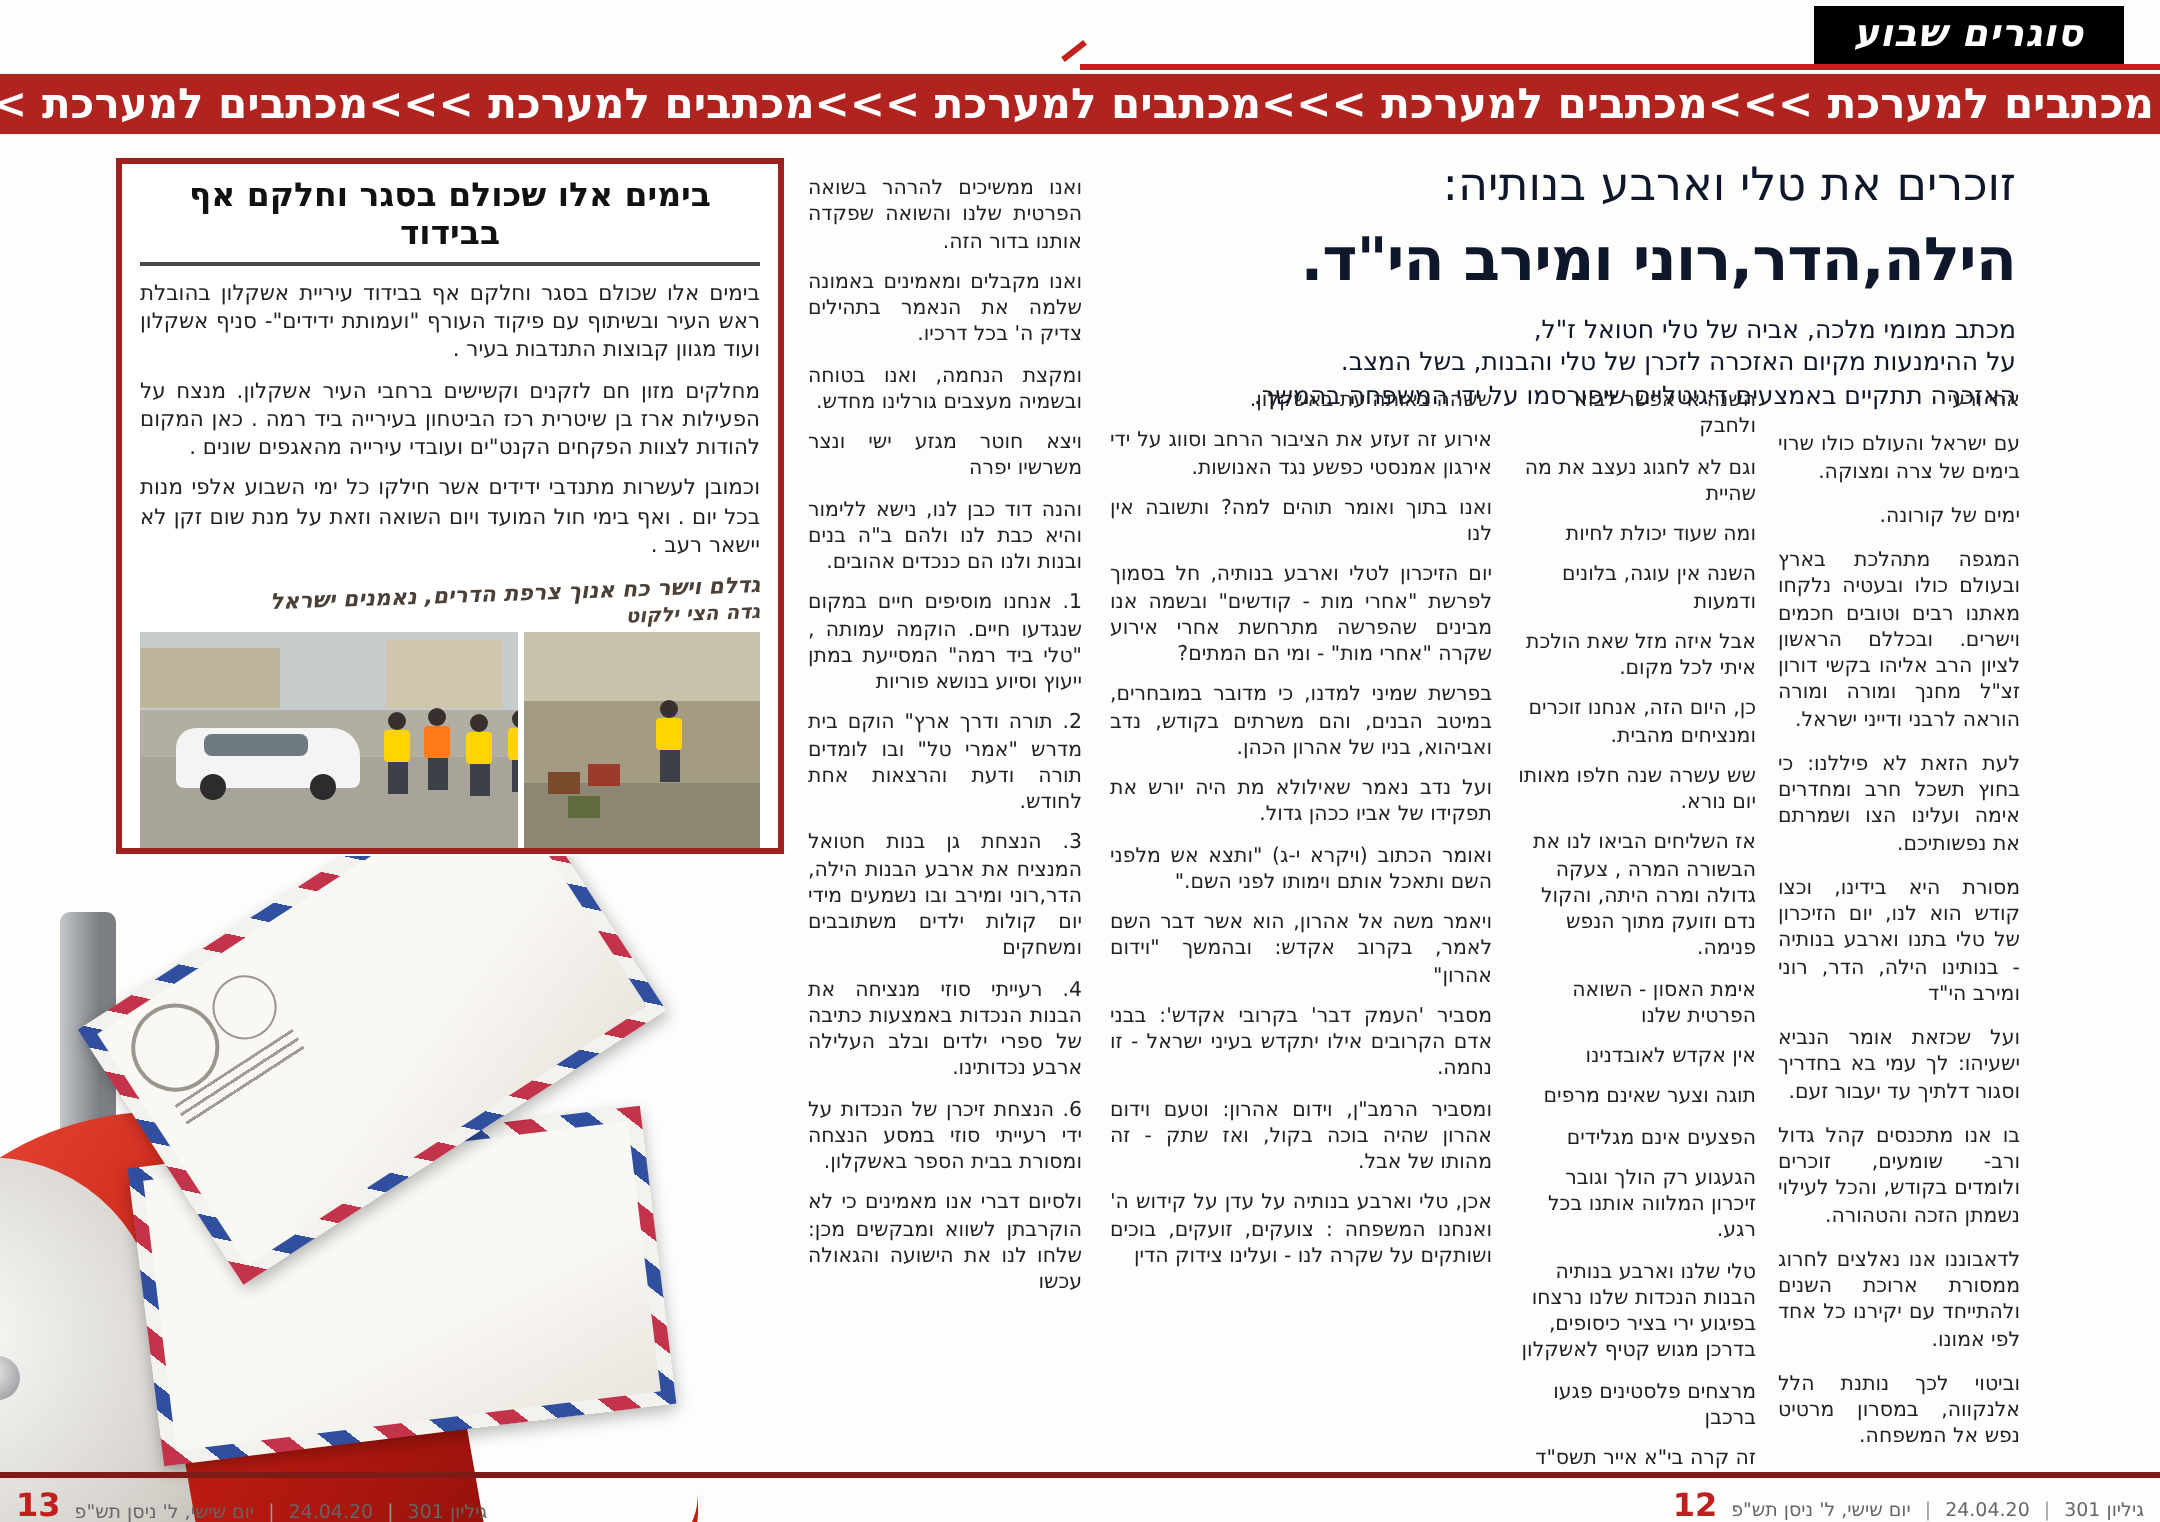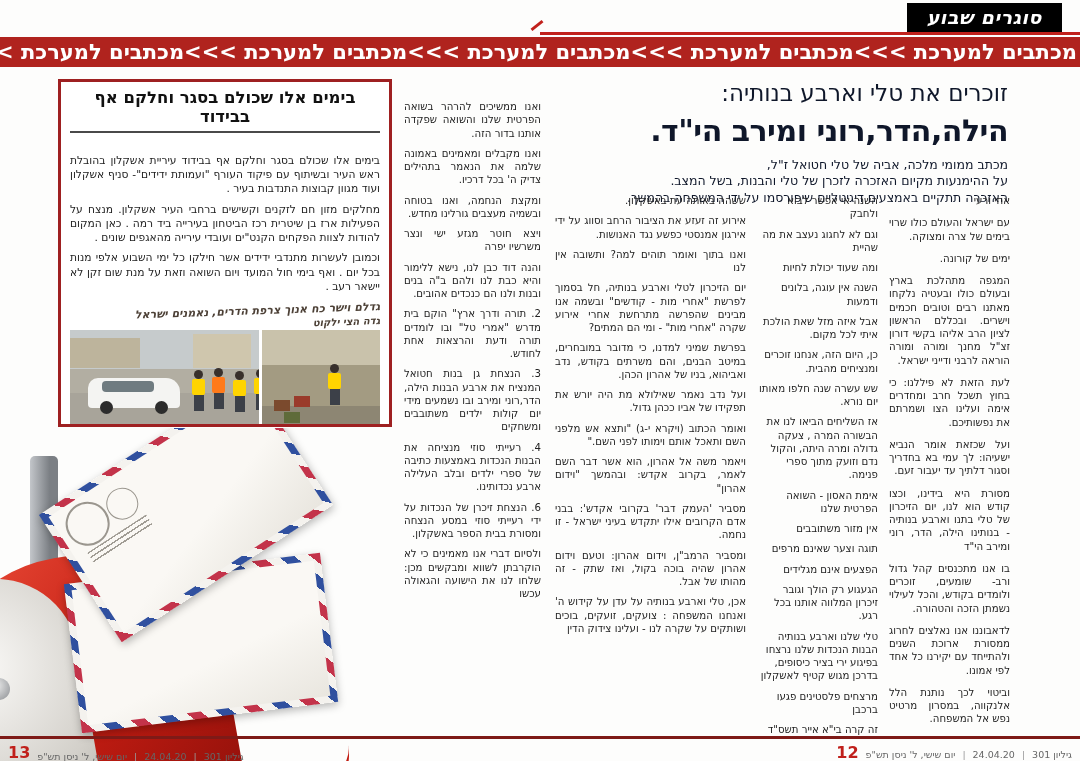"בימים אלו שכולם בסגר וחלקם אף בבידוד" .box-title { margin-bottom: 21px -> 7px }
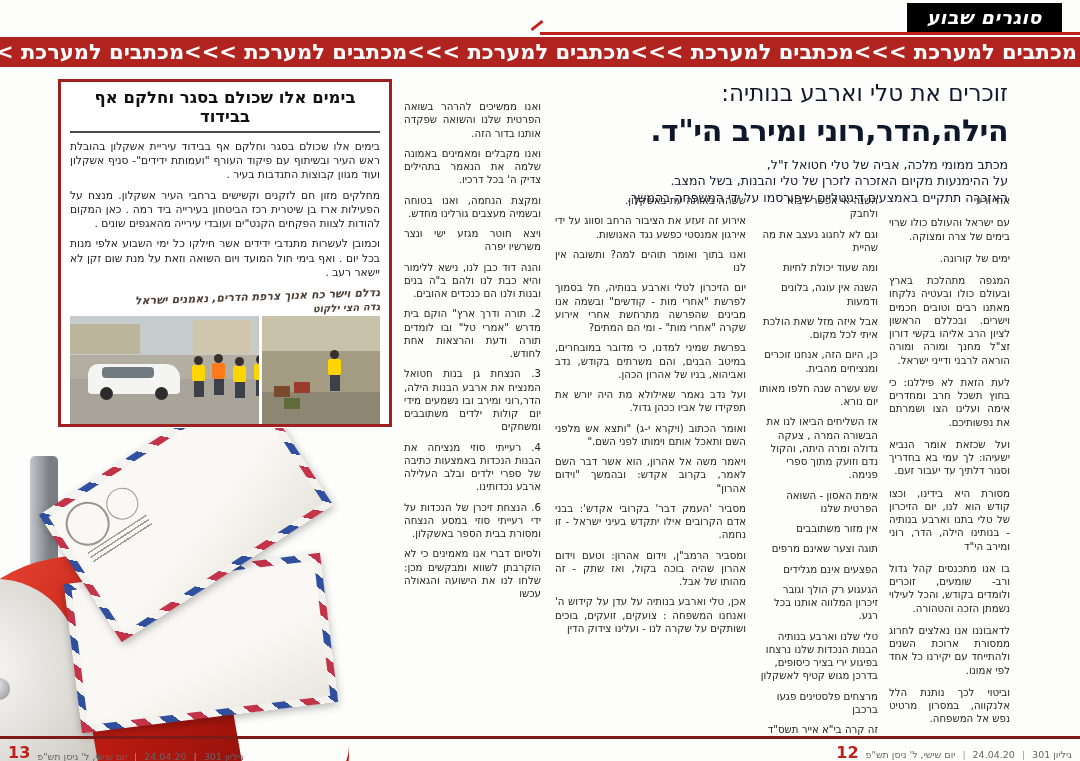"ואנו ממשיכים להרהר בשואה הפרטית" .leftcol { margin-top: 12px -> none }
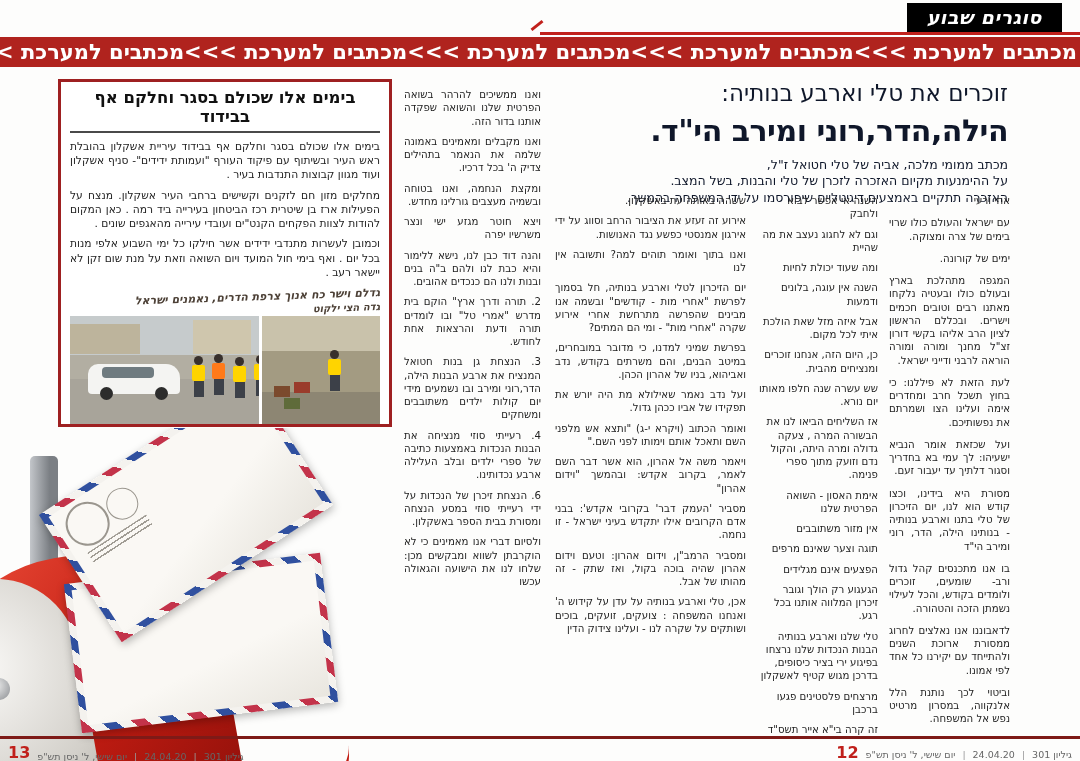"1. אנחנו מוסיפים חיים במקום" p { html: none -> <p>1. אנחנו מוסיפים חיים במקום שנגדעו חיים. הוקמה עמותה , "טלי ביד רמה" המסייעת במתן ייעוץ וסיוע בנושא פוריות</p> }
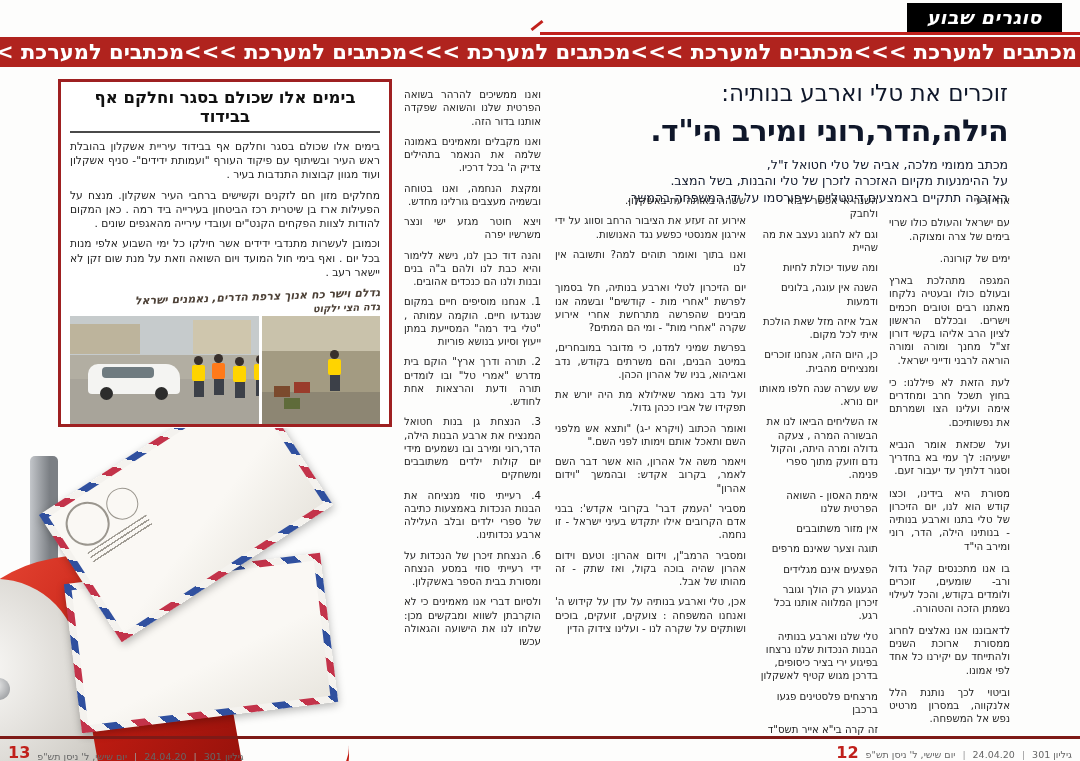"אז השליחים הביאו לנו את" p { text: ספרי -> הנפש }
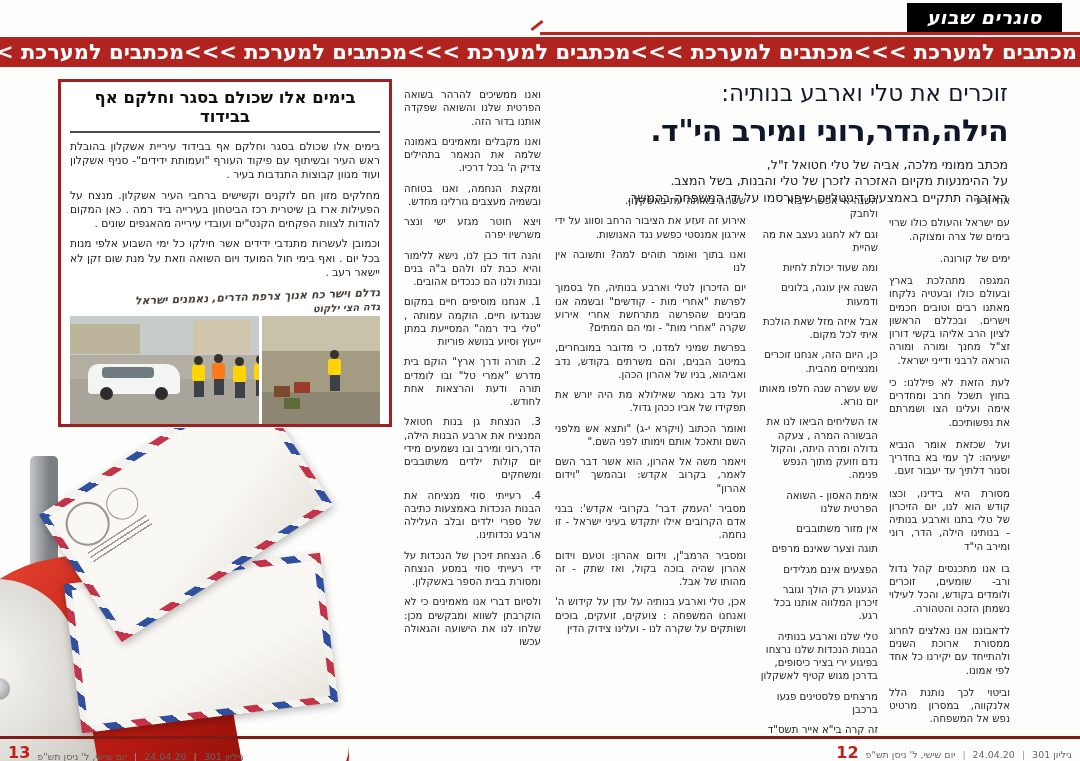"ועל שכזאת אומר הנביא ישעיהו:" p { order: before "מסורת היא בידינו, וכצו קודש" -> after "מסורת היא בידינו, וכצו קודש" }
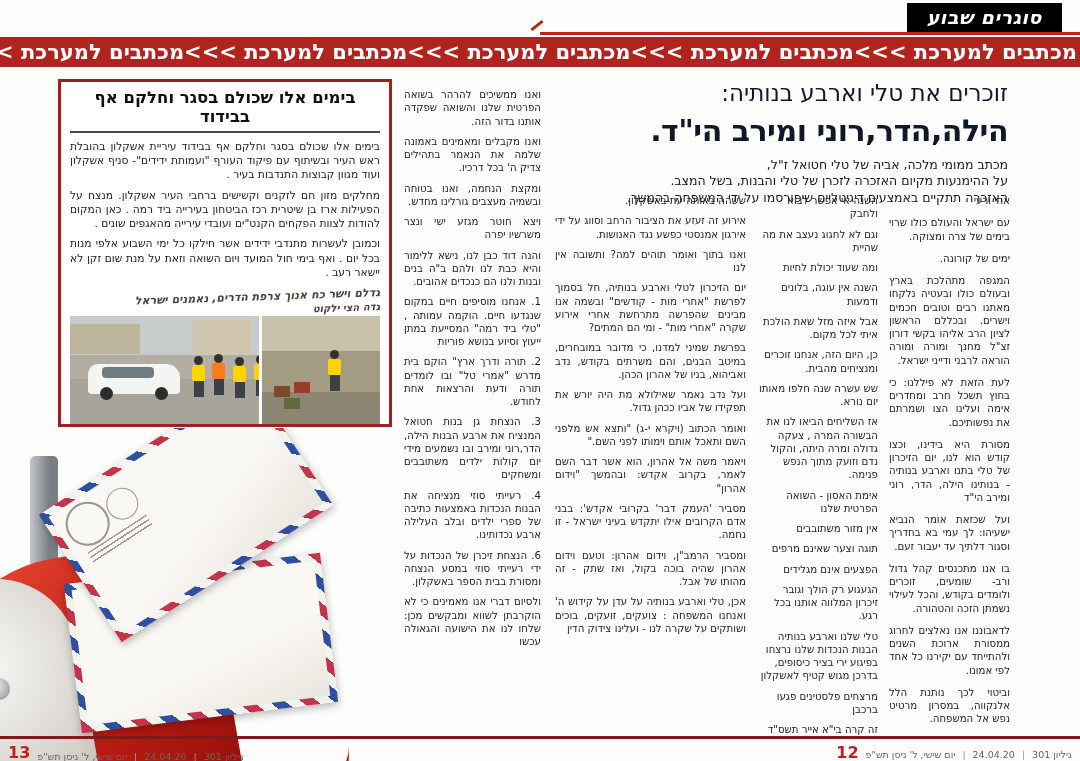"אין מזור משתובבים" p { text: מזור משתובבים -> אקדש לאובדנינו }
